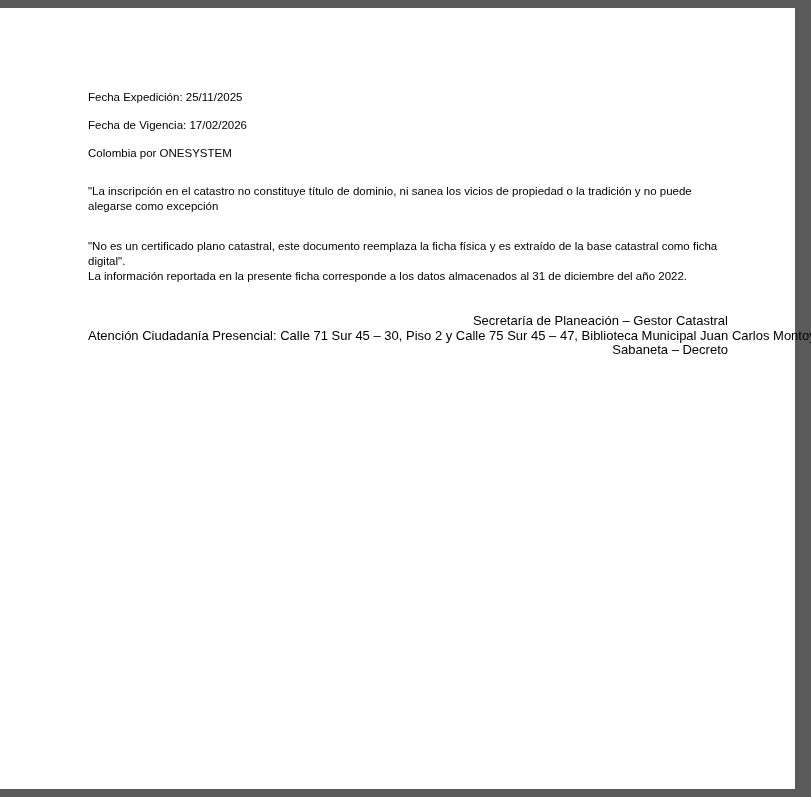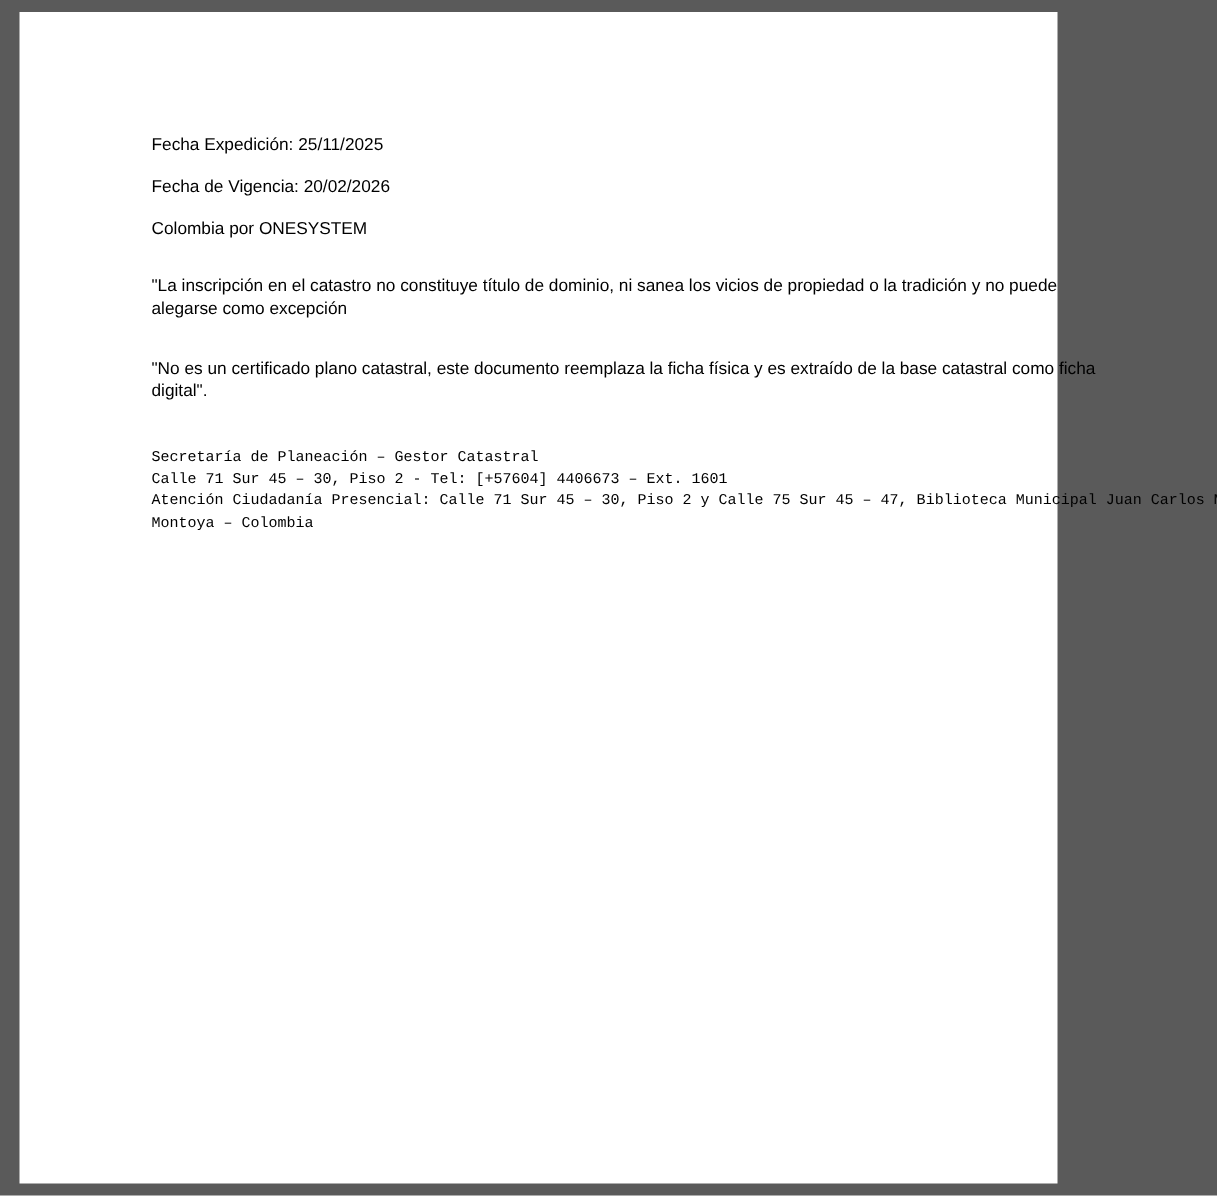"Fecha Expedición: 25/11/2025" .page { left: 13px -> 0; width: 692px -> 795px }
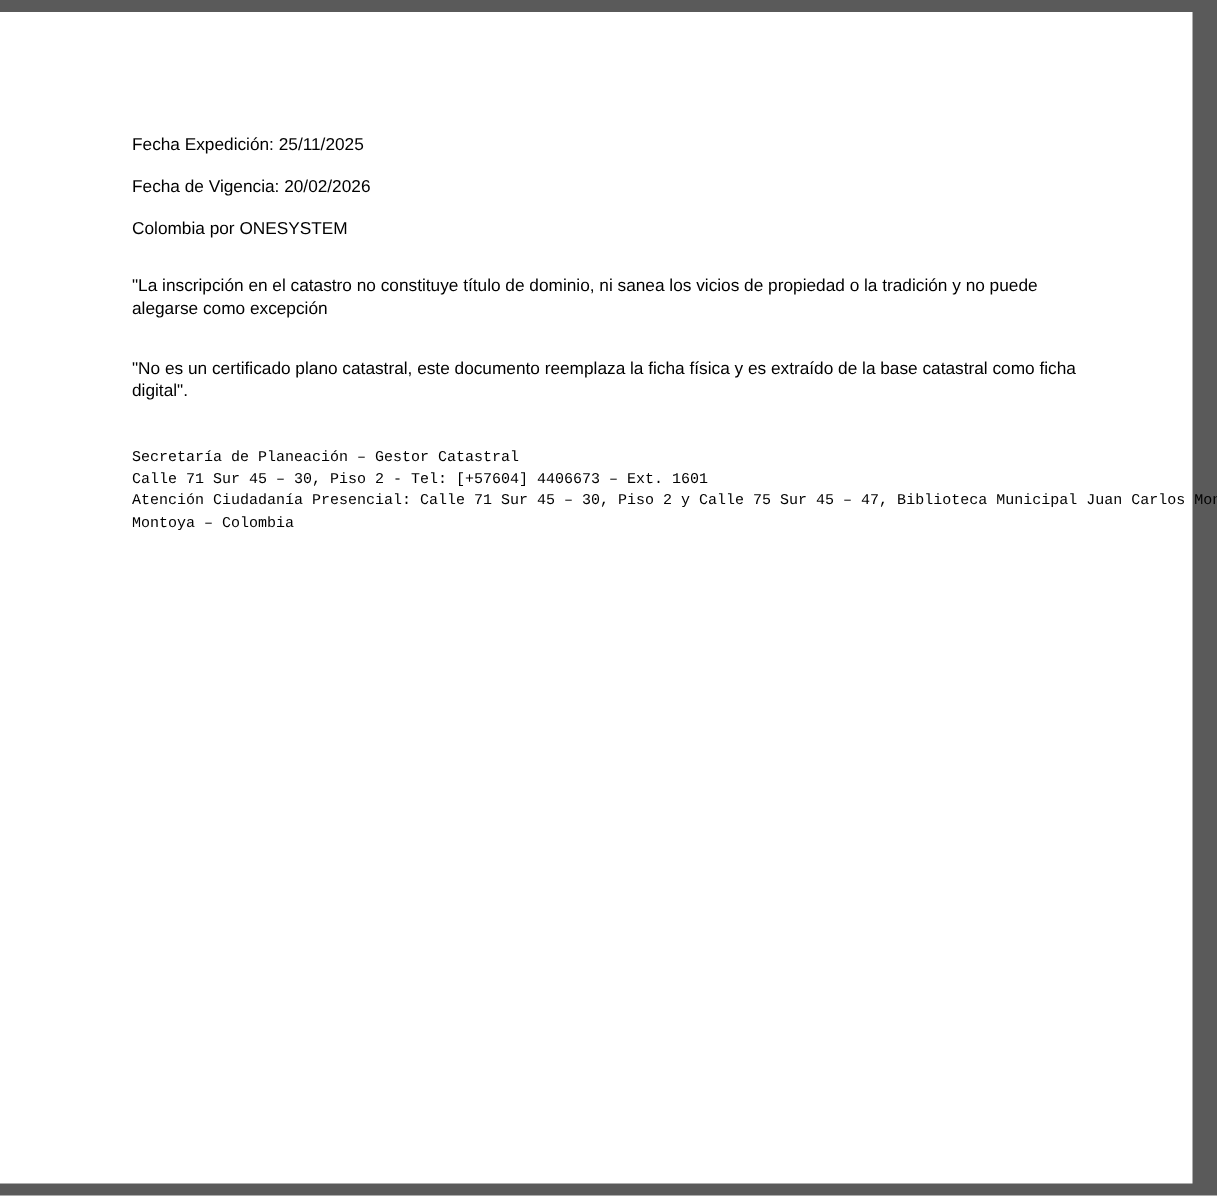"Fecha de Vigencia: 20/02/2026" div.meta-line { text: 20/02/2026 -> 17/02/2026 }
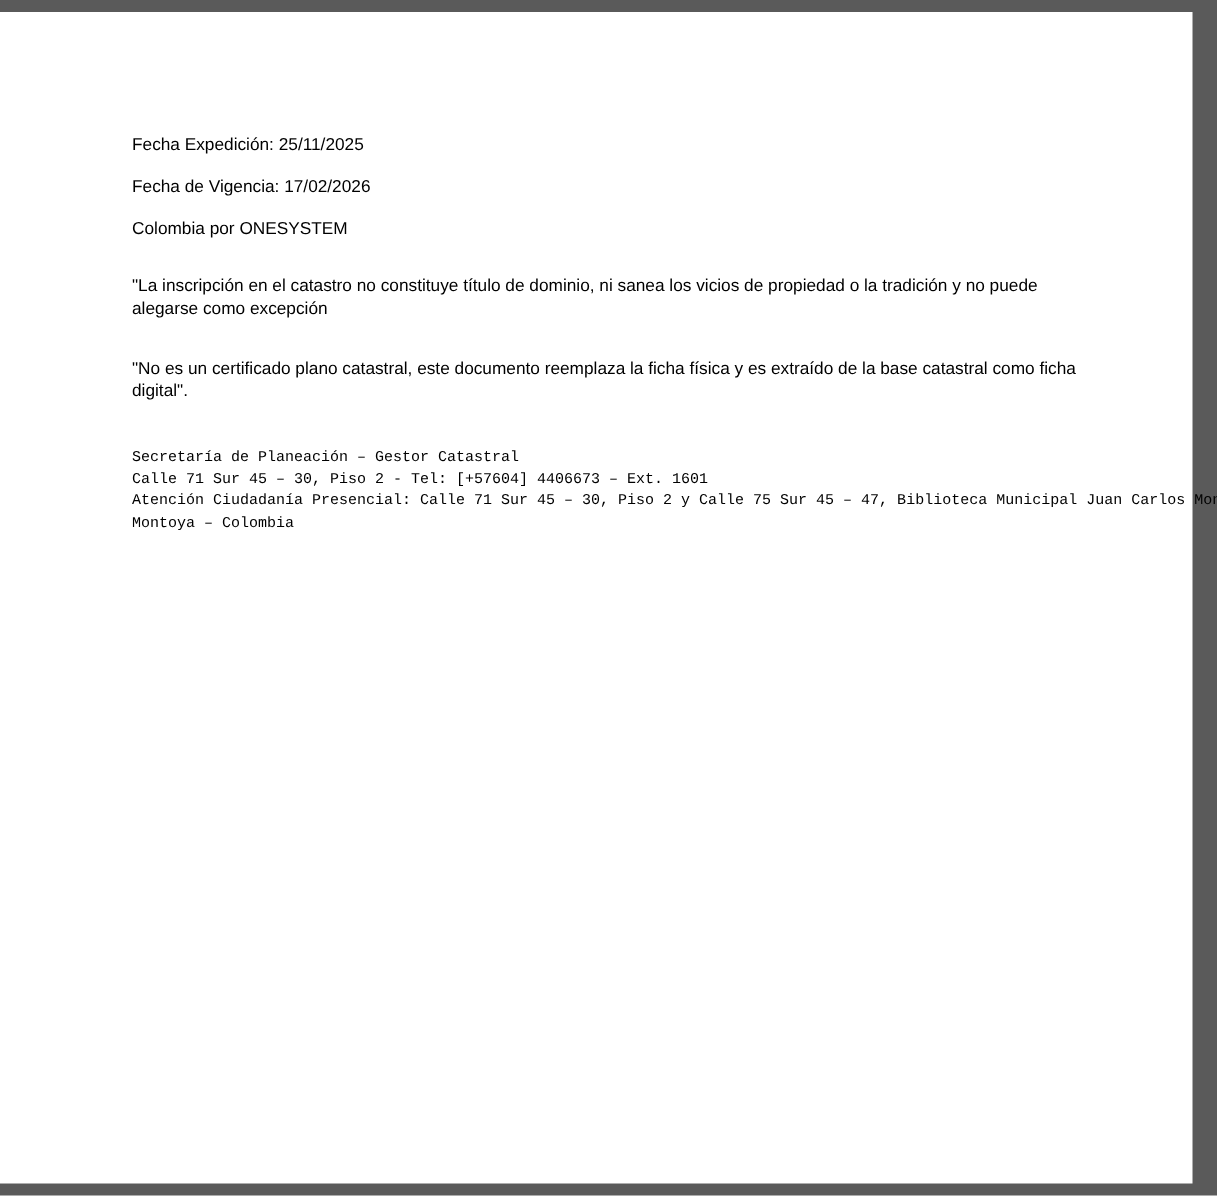"La información reportada en la" p { html: none -> <p>La información reportada en la presente ficha corresponde a los datos almacenados al 31 de diciembre del año 2022.</p> }
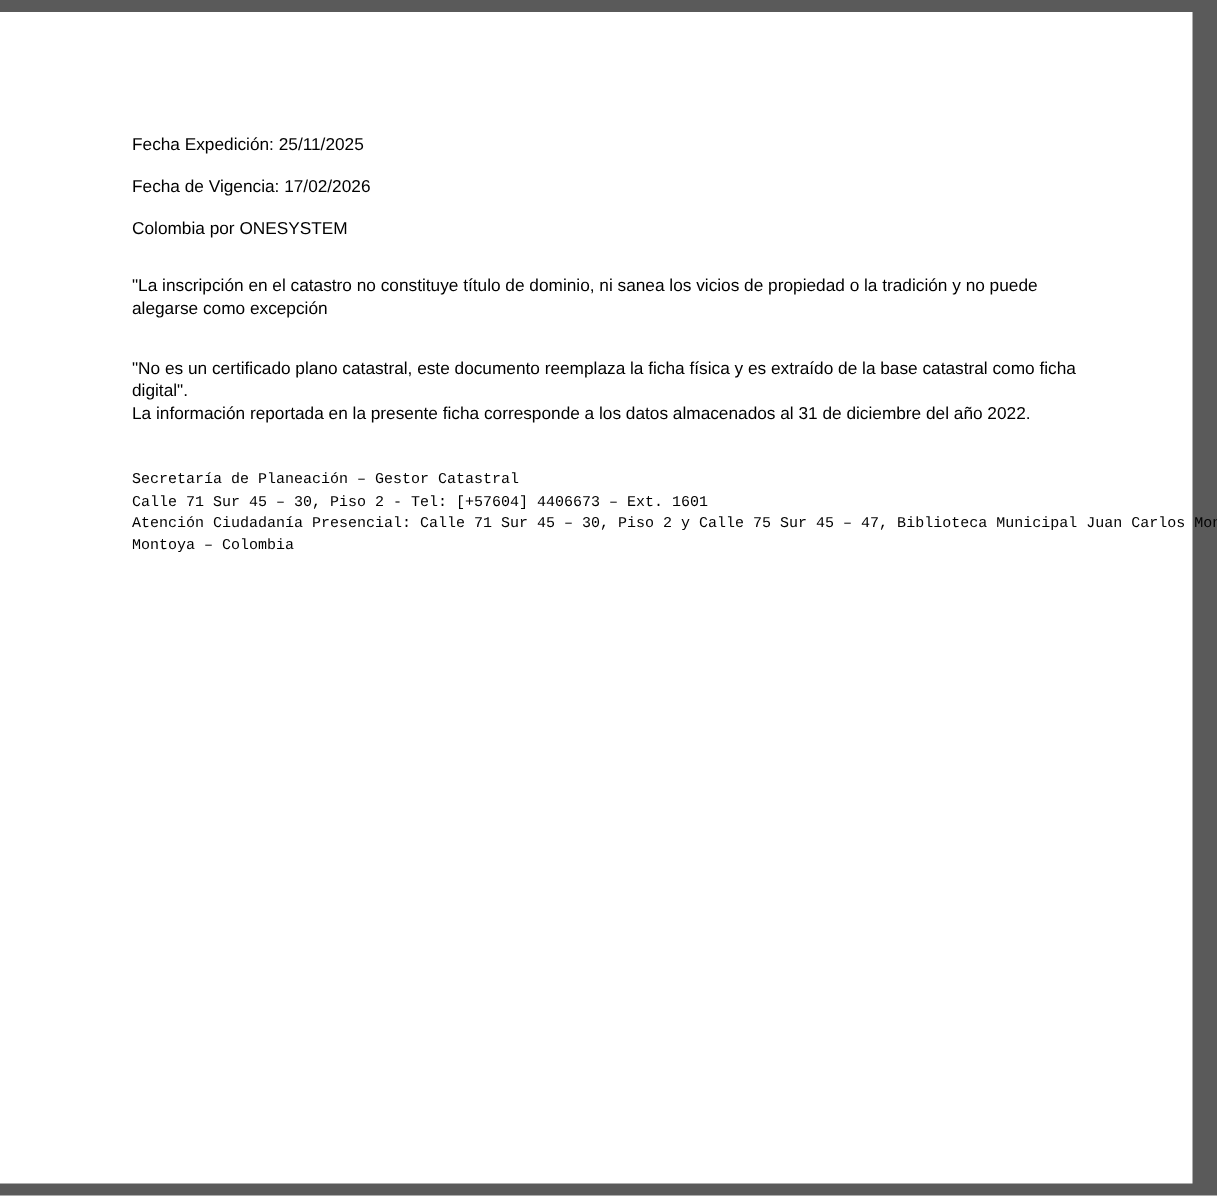"Secretaría de Planeación – Gestor" .footer { font-family: Liberation Mono, monospace -> none; font-size: 10px -> 13px; text-align: left -> right }
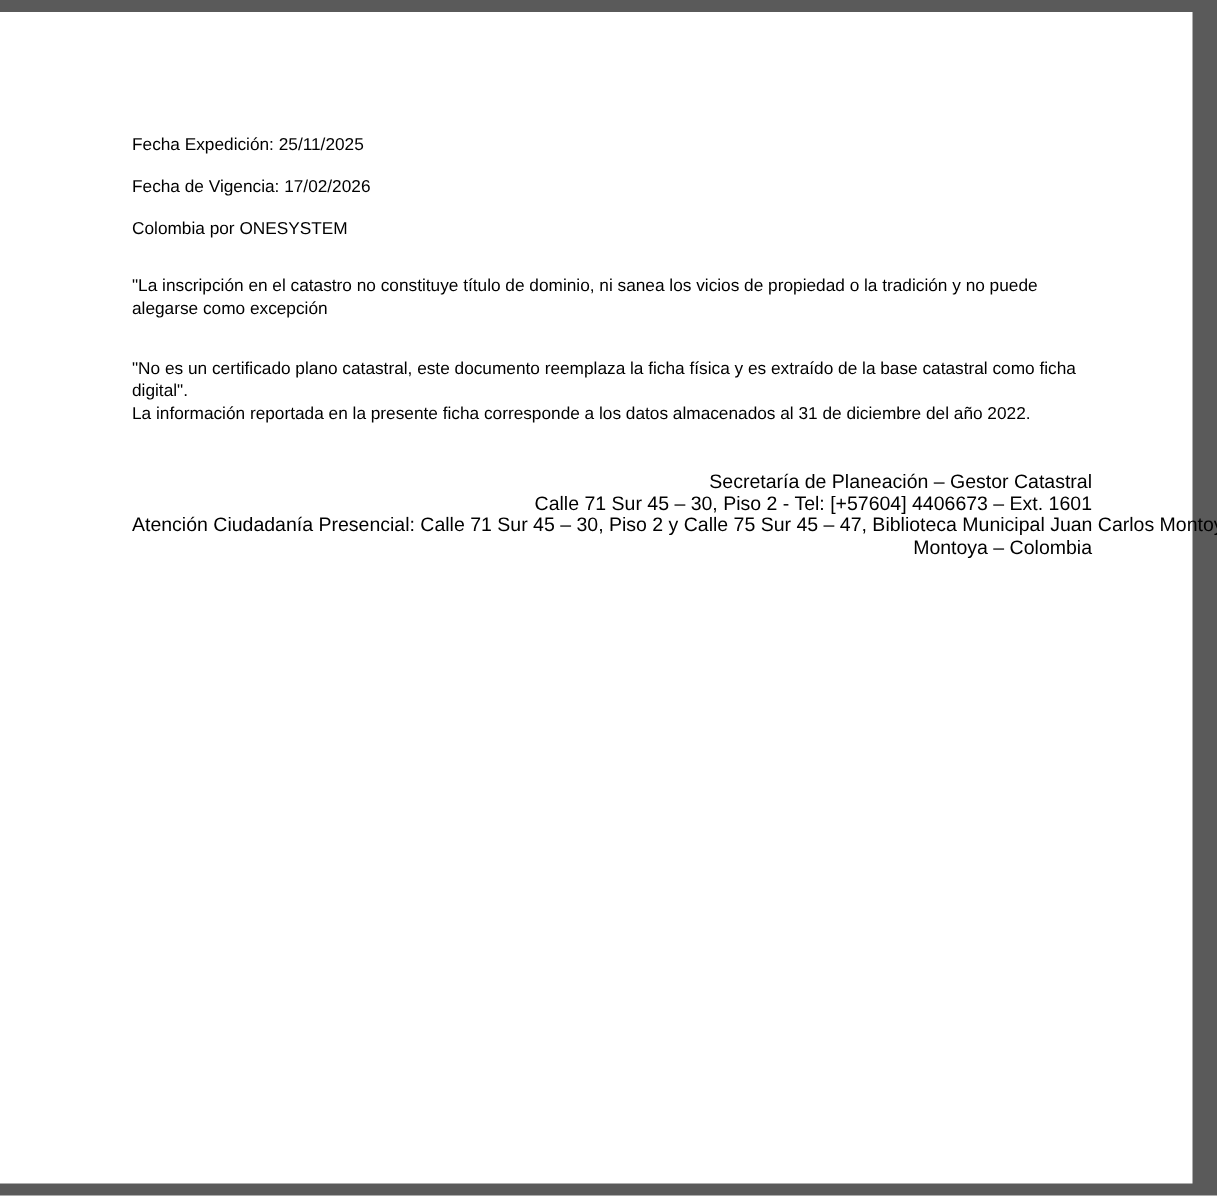"Calle 71 Sur 45 –" div { html: <div>Calle 71 Sur 45 – 30, Piso 2 - Tel: [+57604] 4406673 – Ext. 1601</div> -> none }
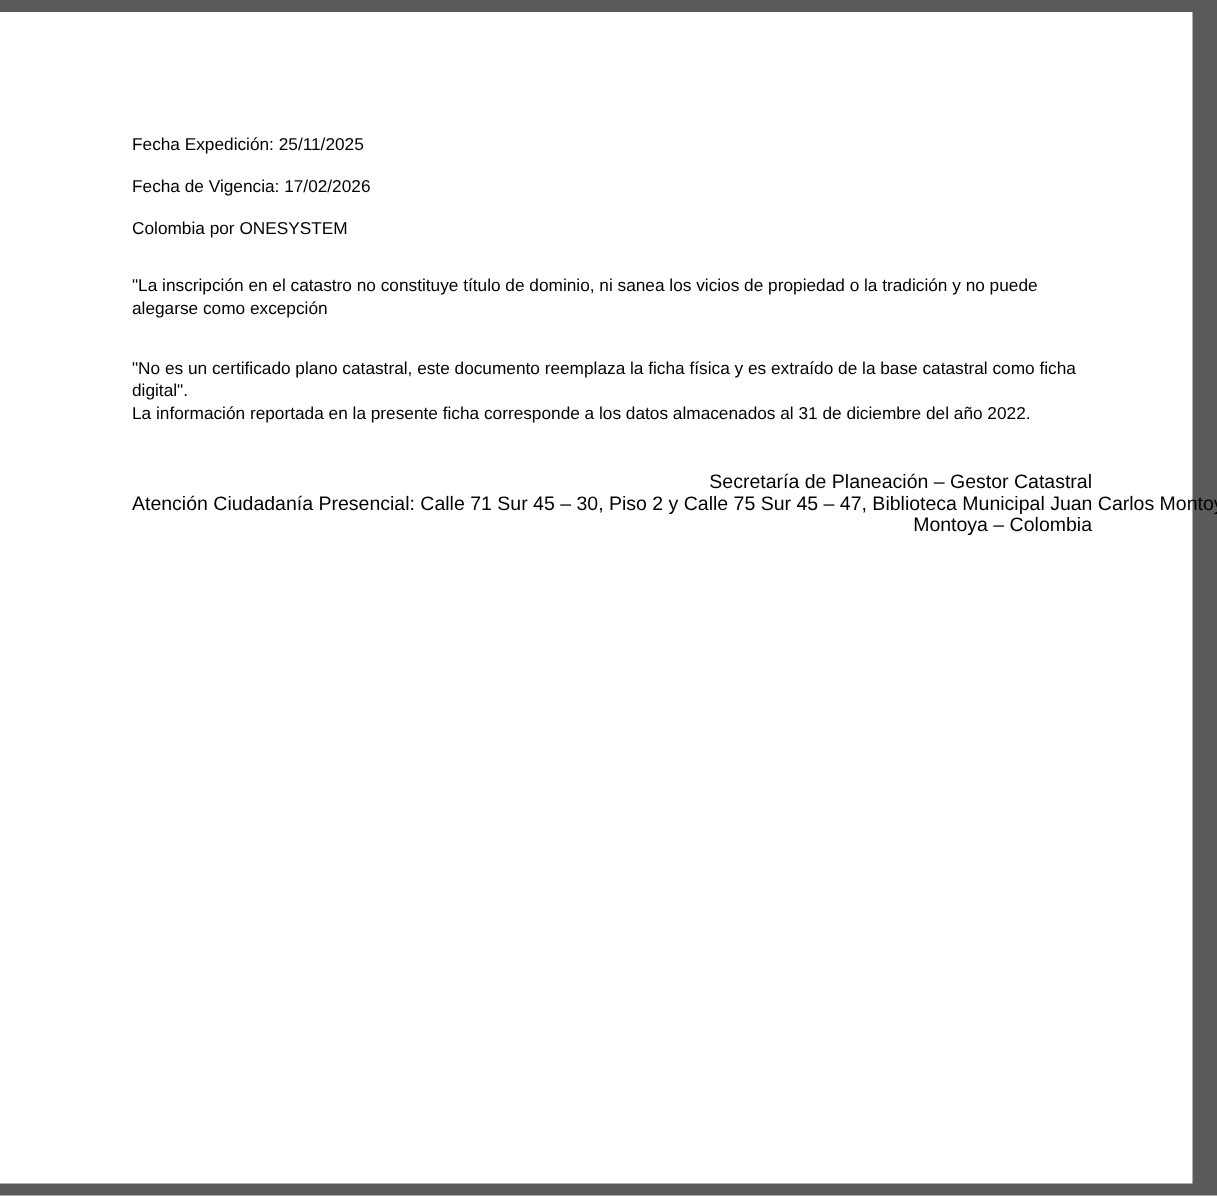"Montoya – Colombia" div { text: Montoya – Colombia -> Sabaneta – Decreto }
